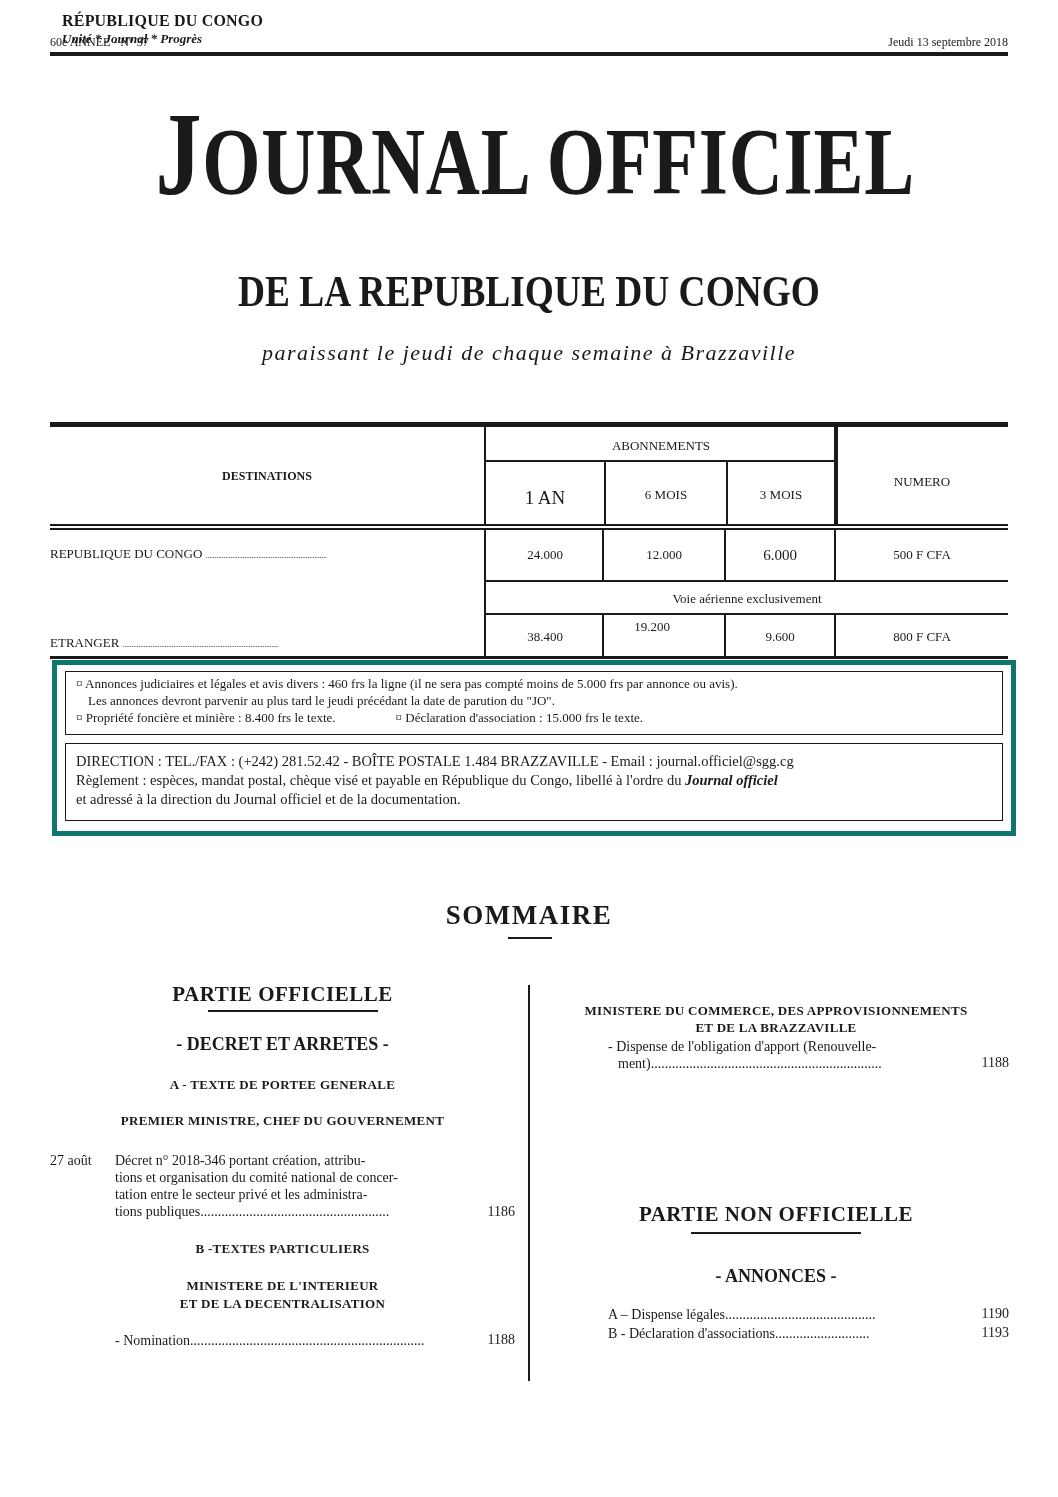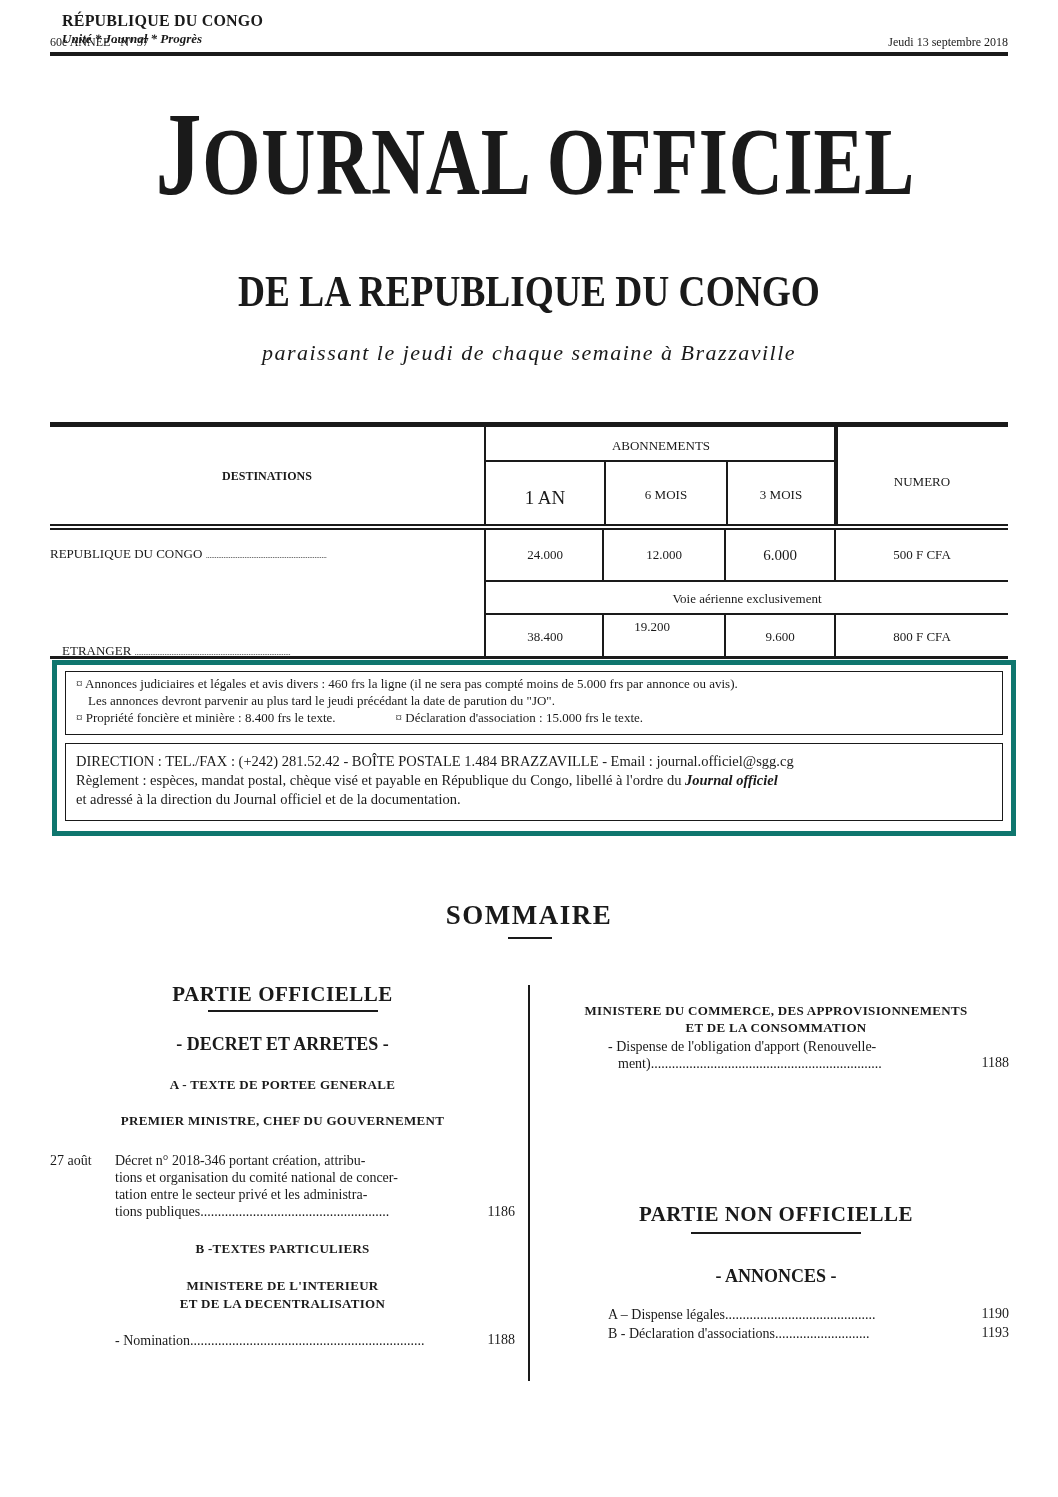"ETRANGER" div.abs { margin-left: 12px -> none; top: 28px -> 20px }
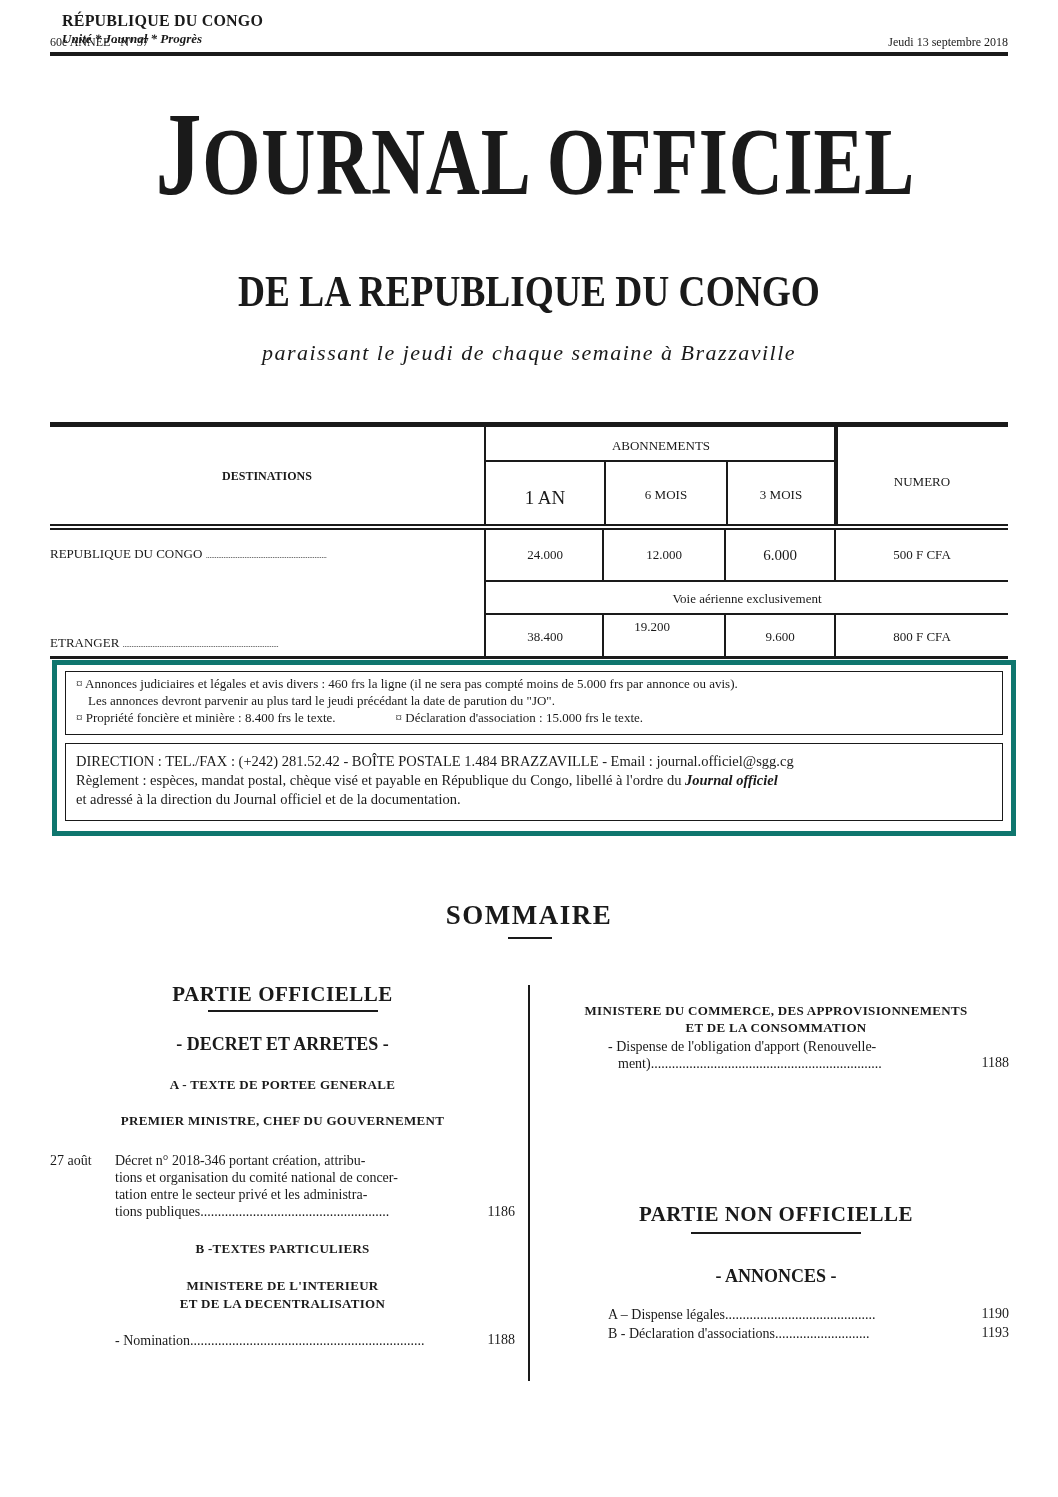"ET DE LA CONSOMMATION" div { text: CONSOMMATION -> BRAZZAVILLE }
